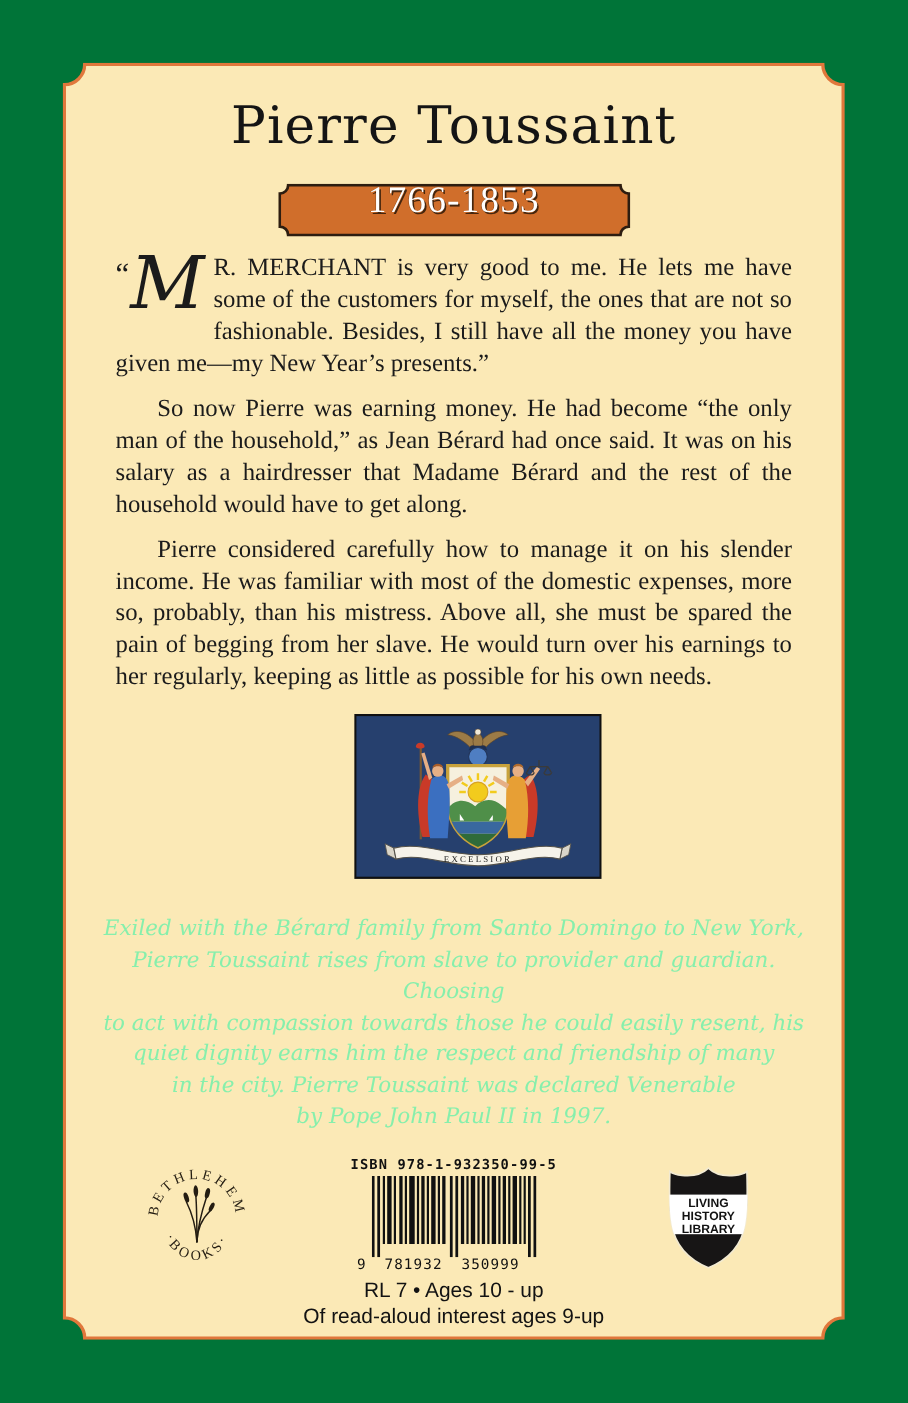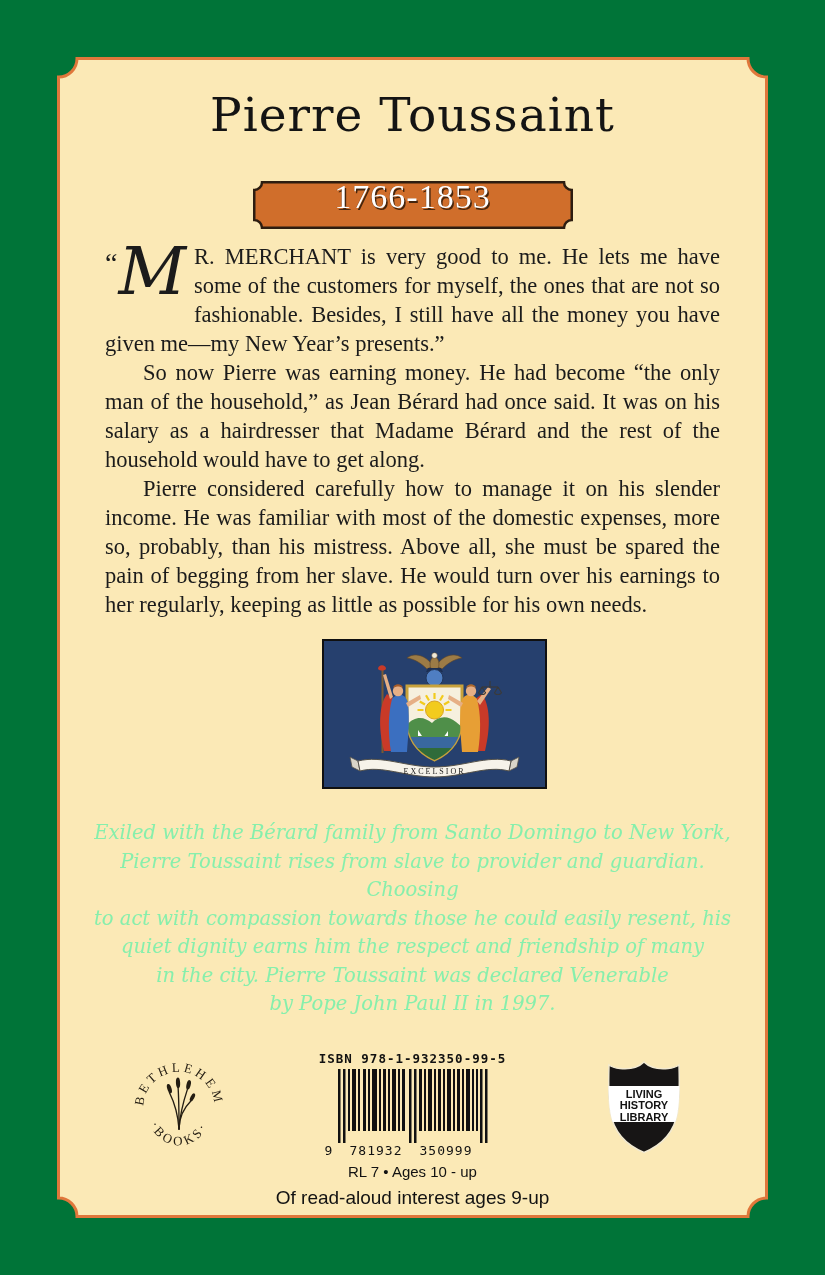"1766-1853" .plaque { margin: 40px auto 0 -> 26px auto 0 }
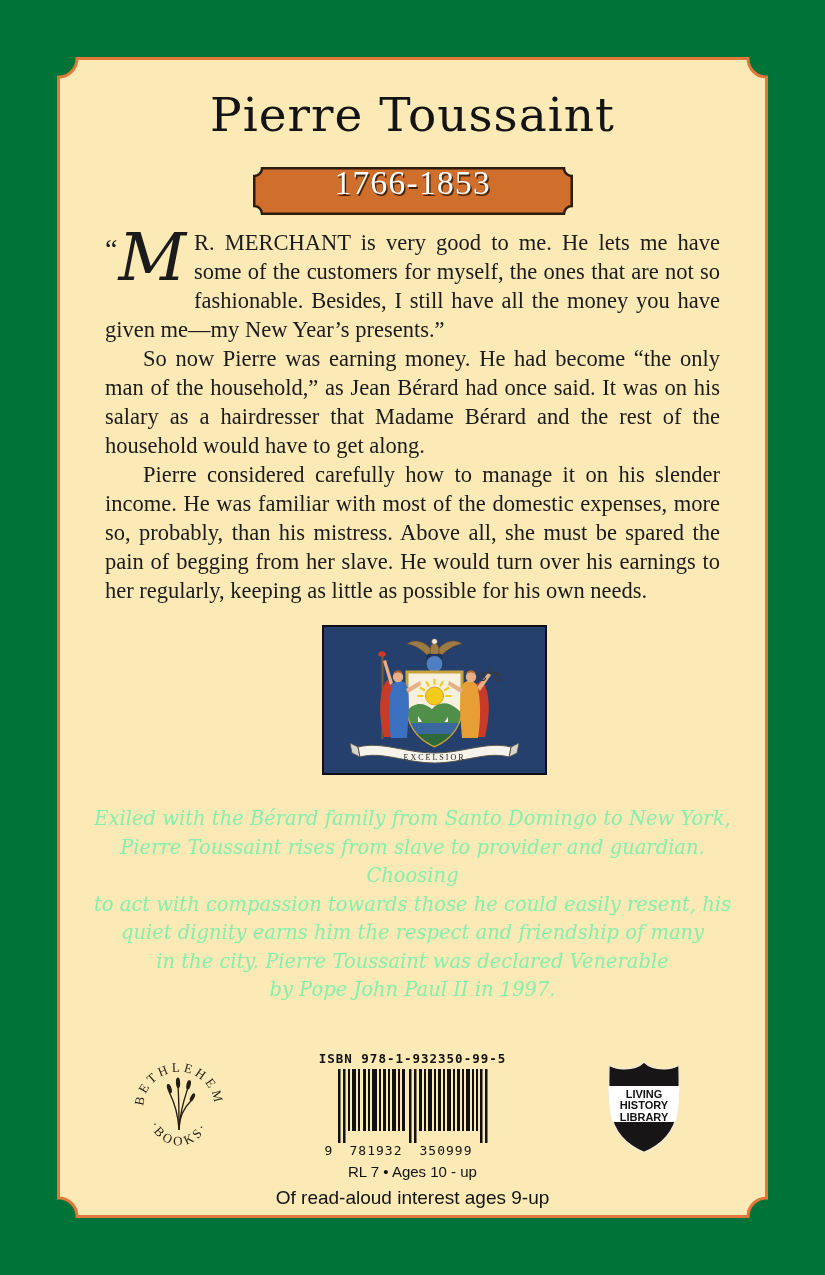"So now Pierre was earning" .bodytext p.indent { margin-top: none -> 12px }
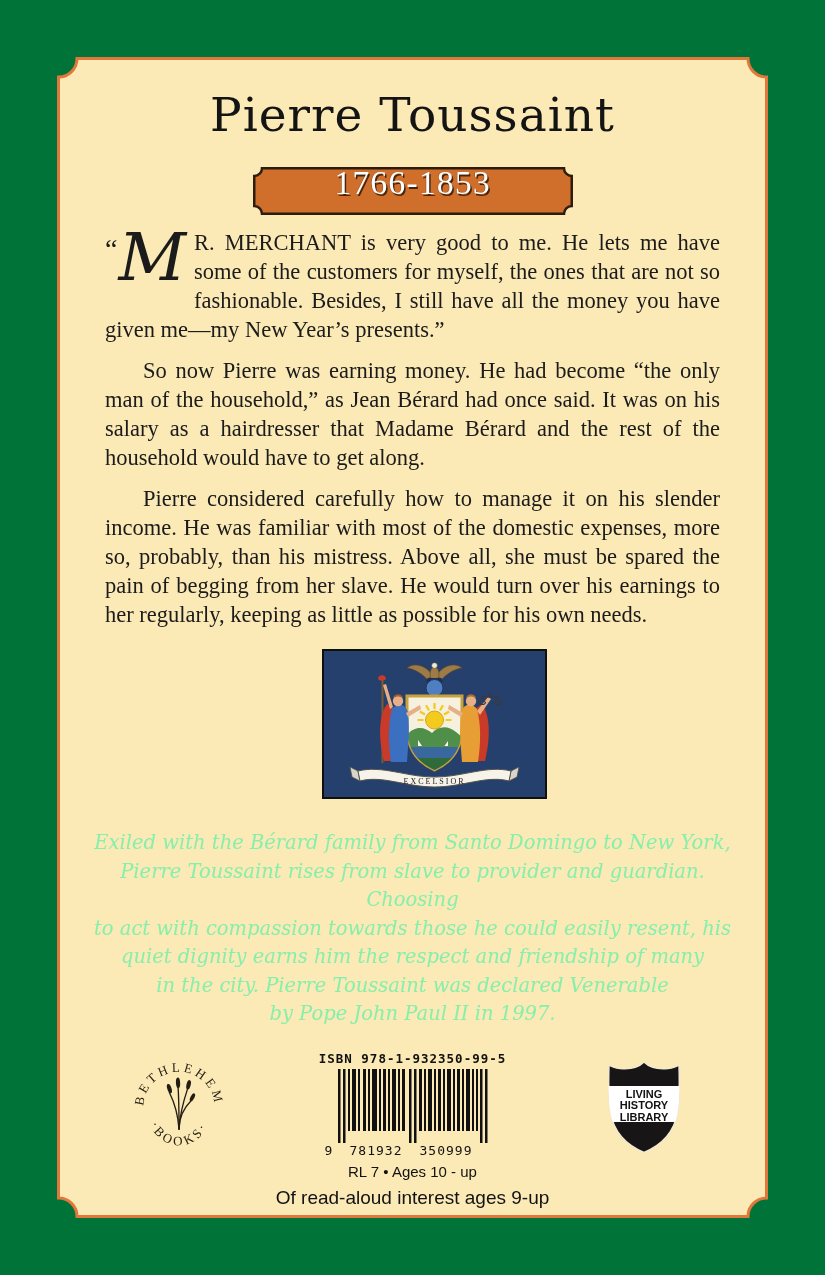"RL 7 • Ages 10" .rl-line { font-size: 15px -> 19px }
